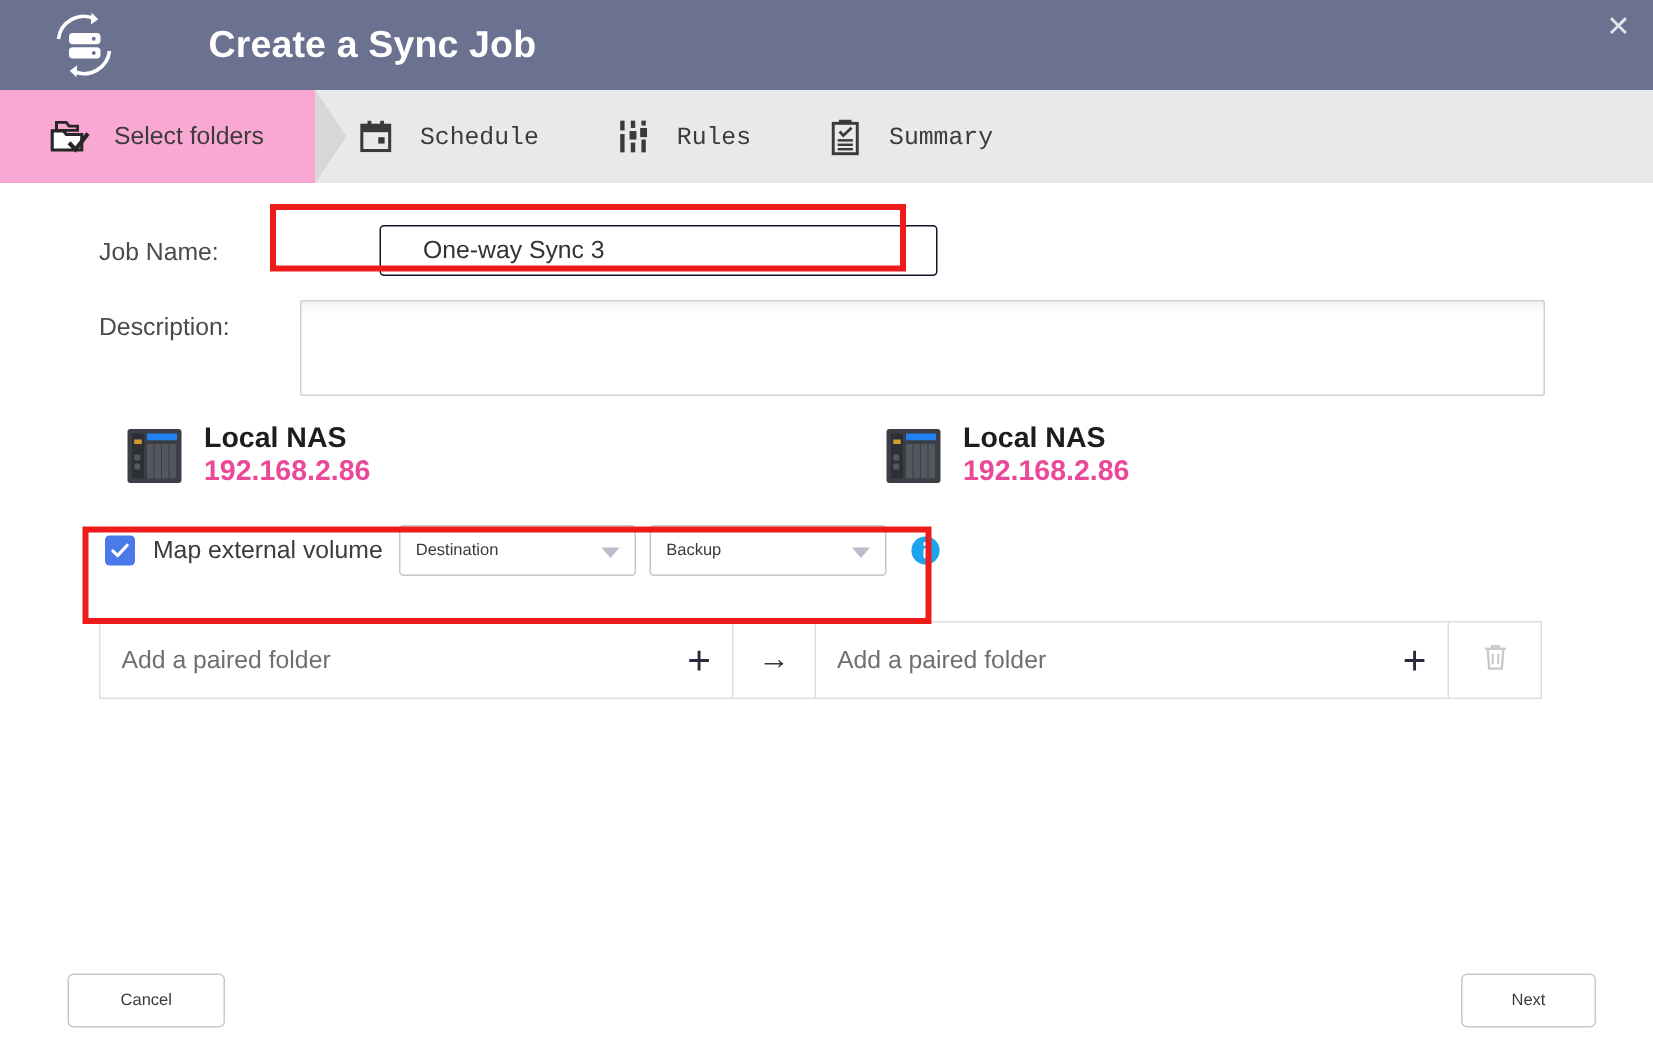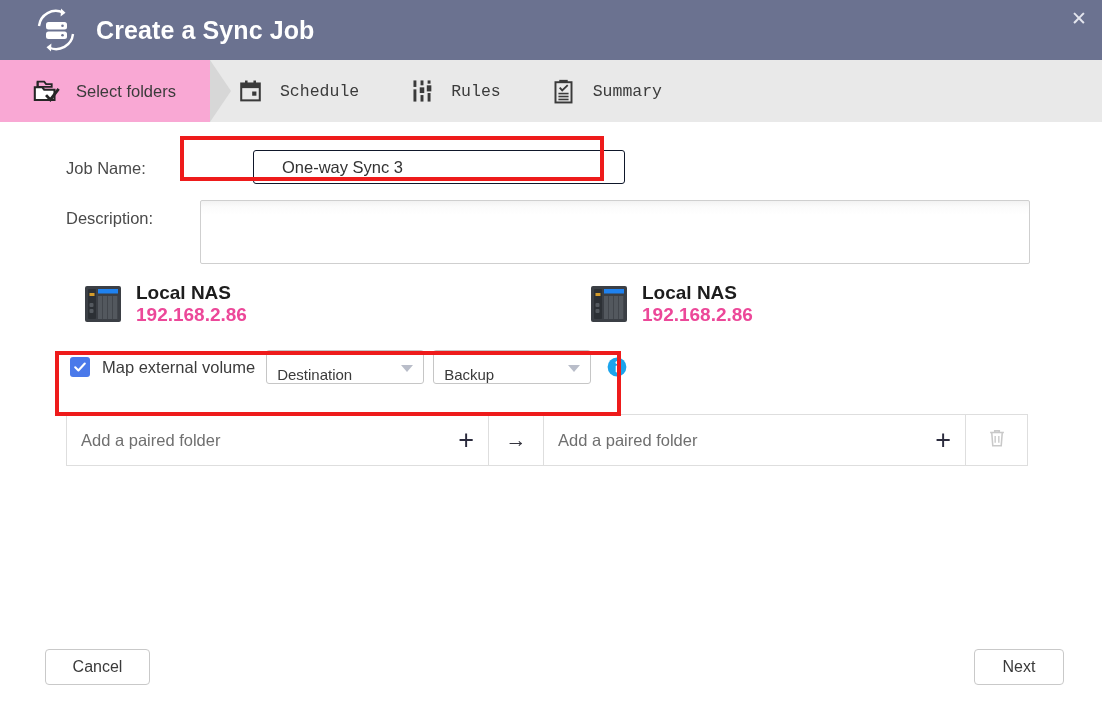"Create a Sync Job" .titlebar { gap: none -> 43px }
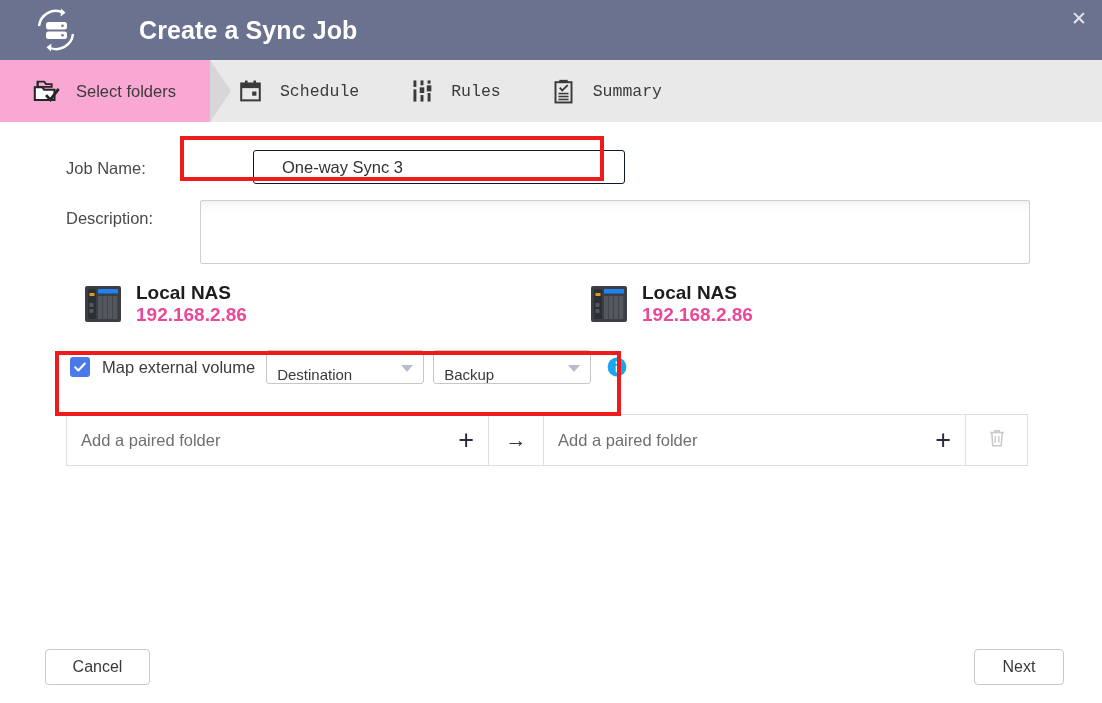"Destination" .select { align-items: flex-end -> center; font-size: 15px -> 11px }
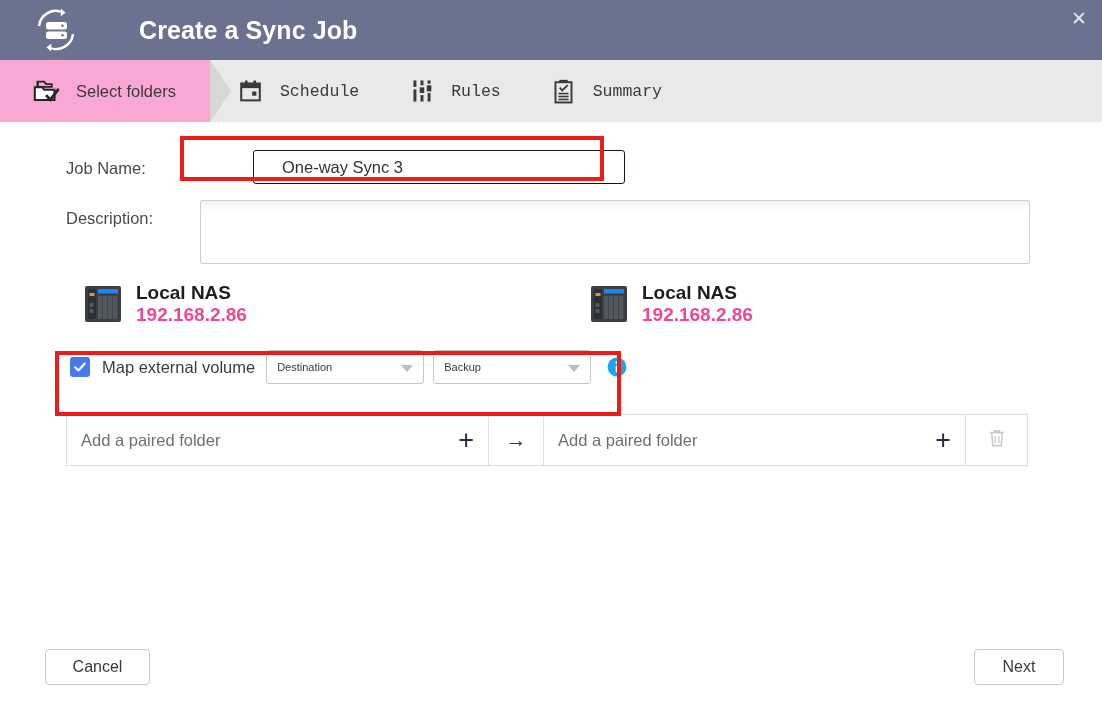"Cancel" .btn { font-size: 16px -> 11px }
